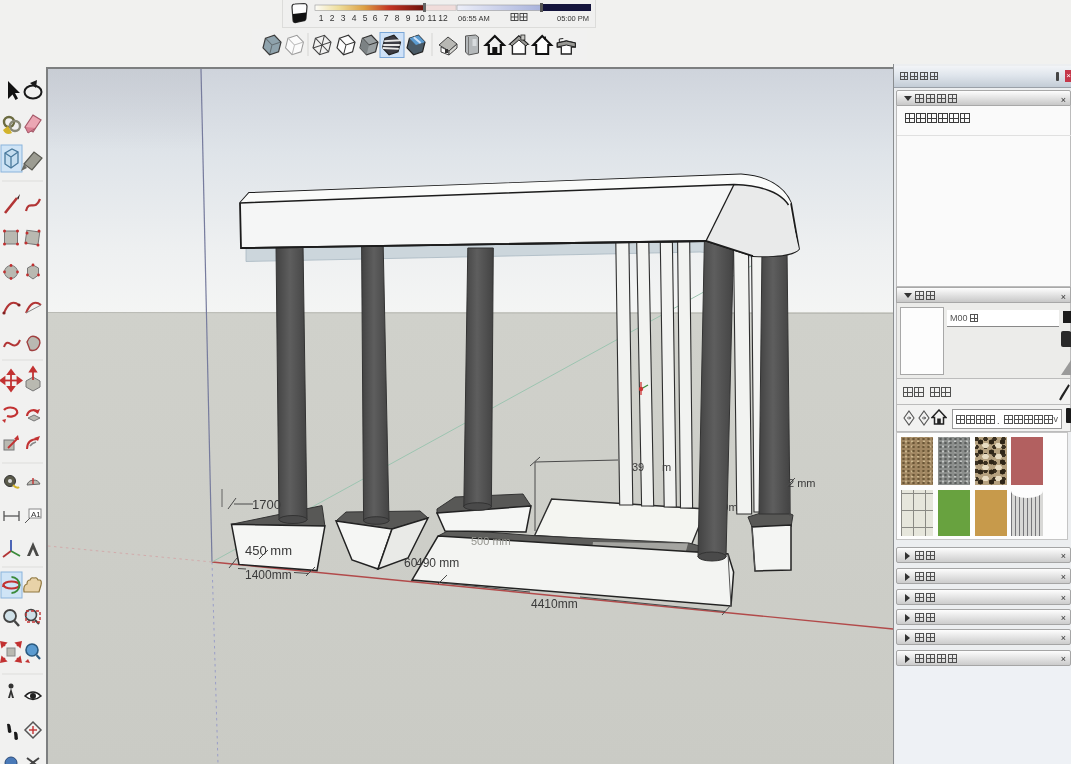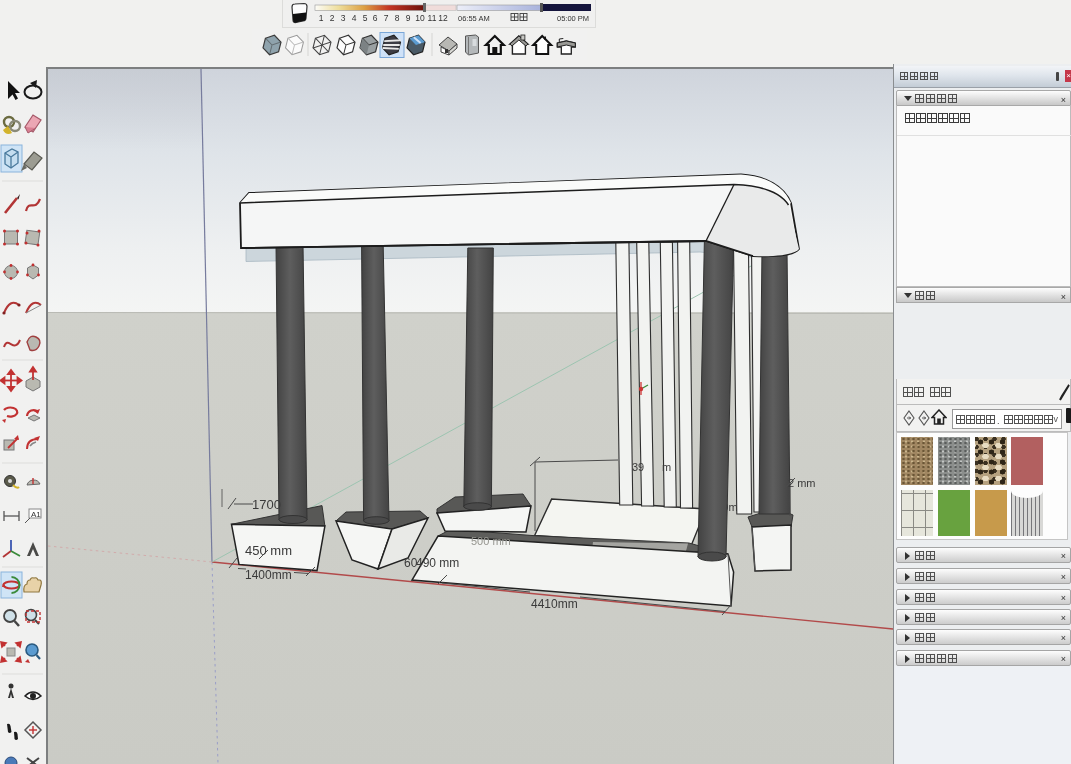"M00" div.abs { html: none -> <div> <div></div> <div></div> <div>M00 <span></span></div> <div></div> <div></div> <div></div> </div> }
